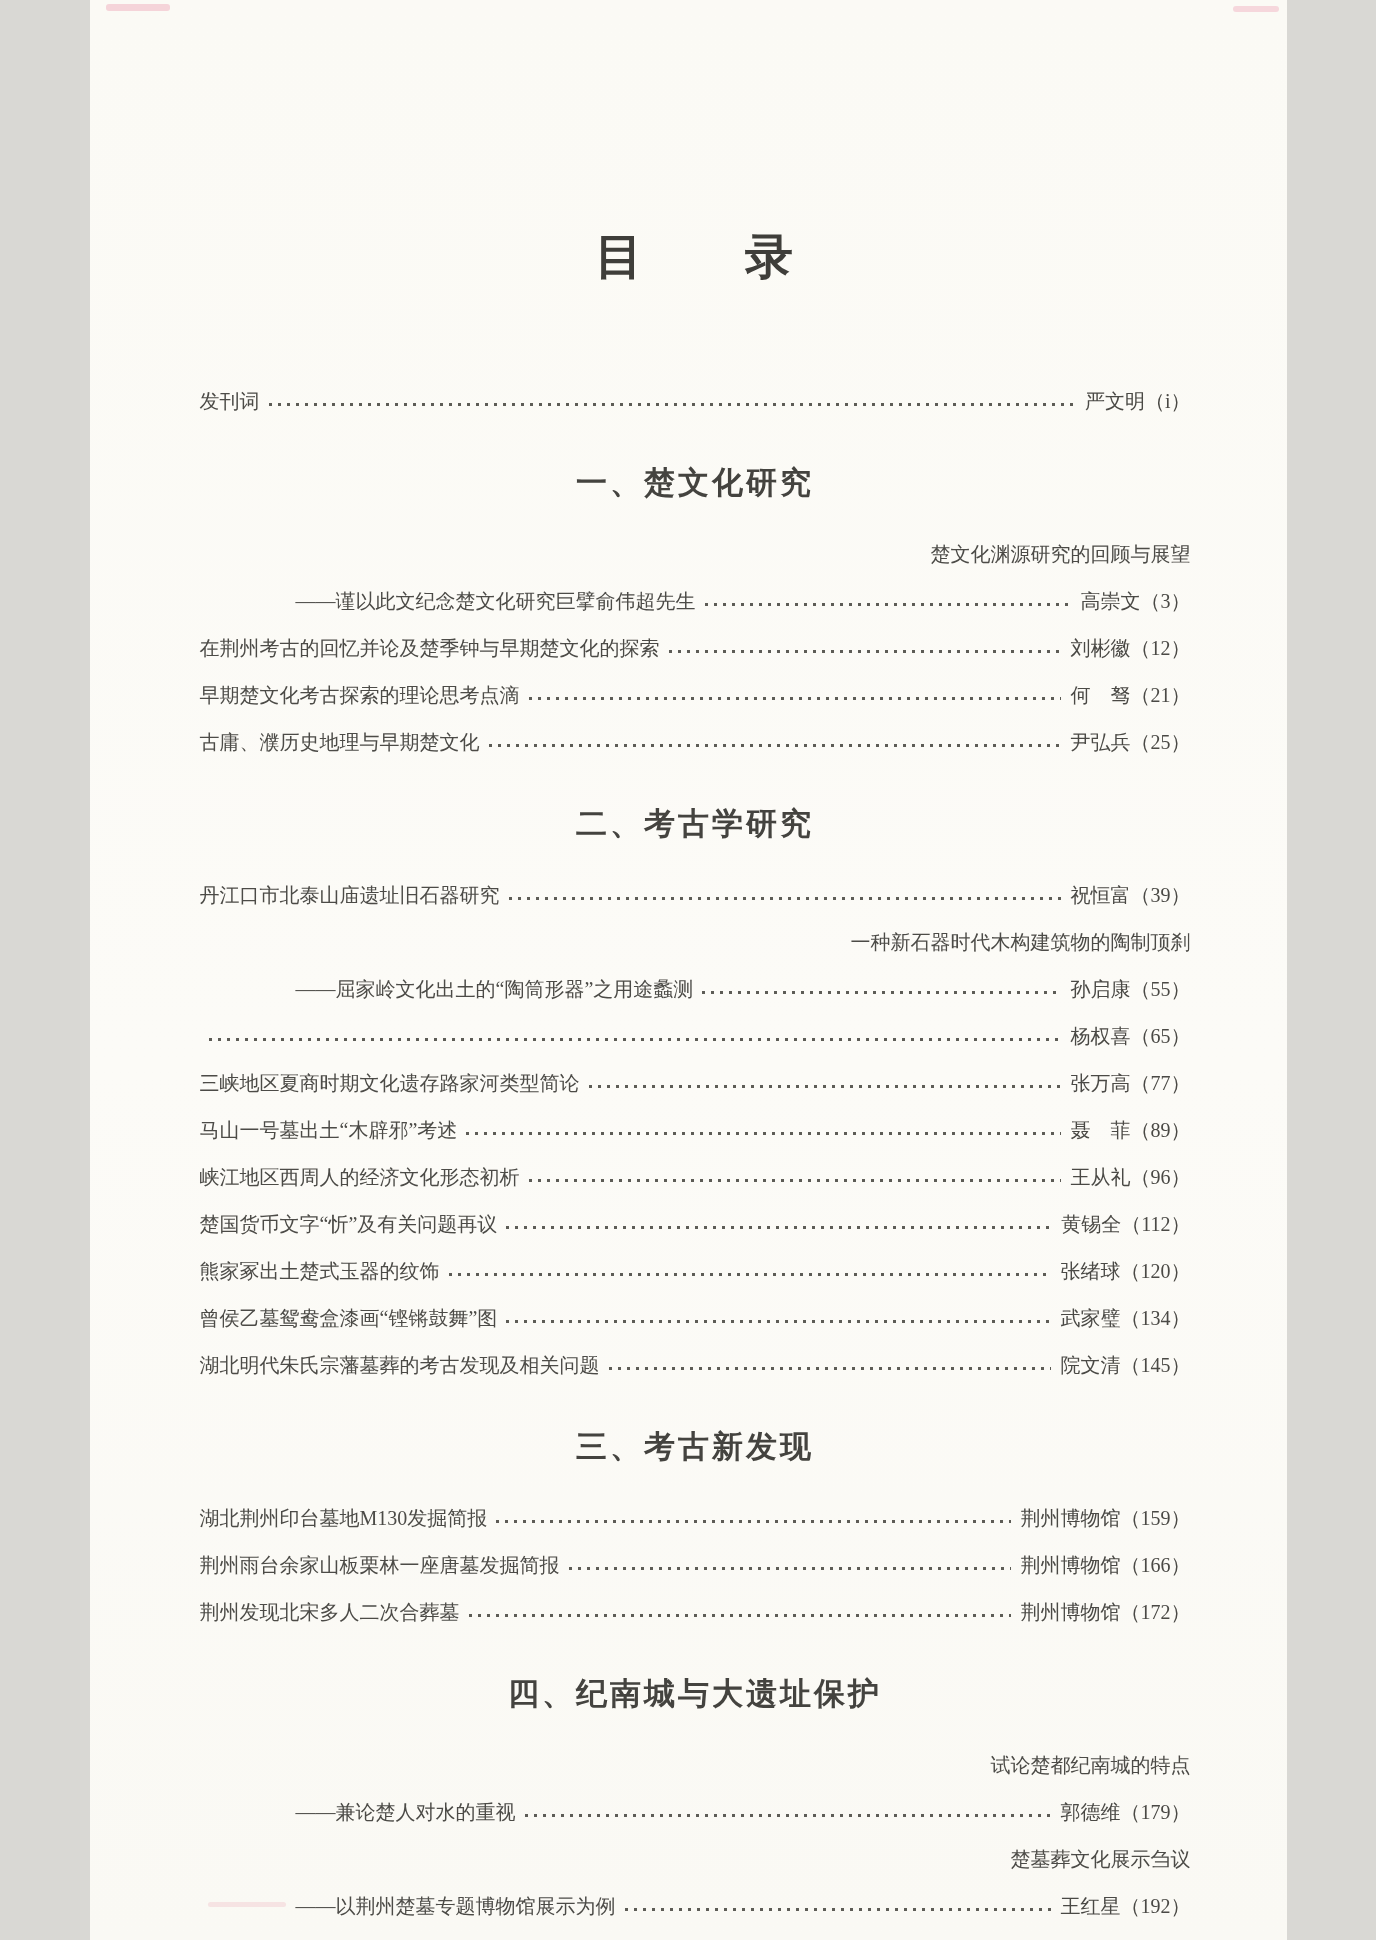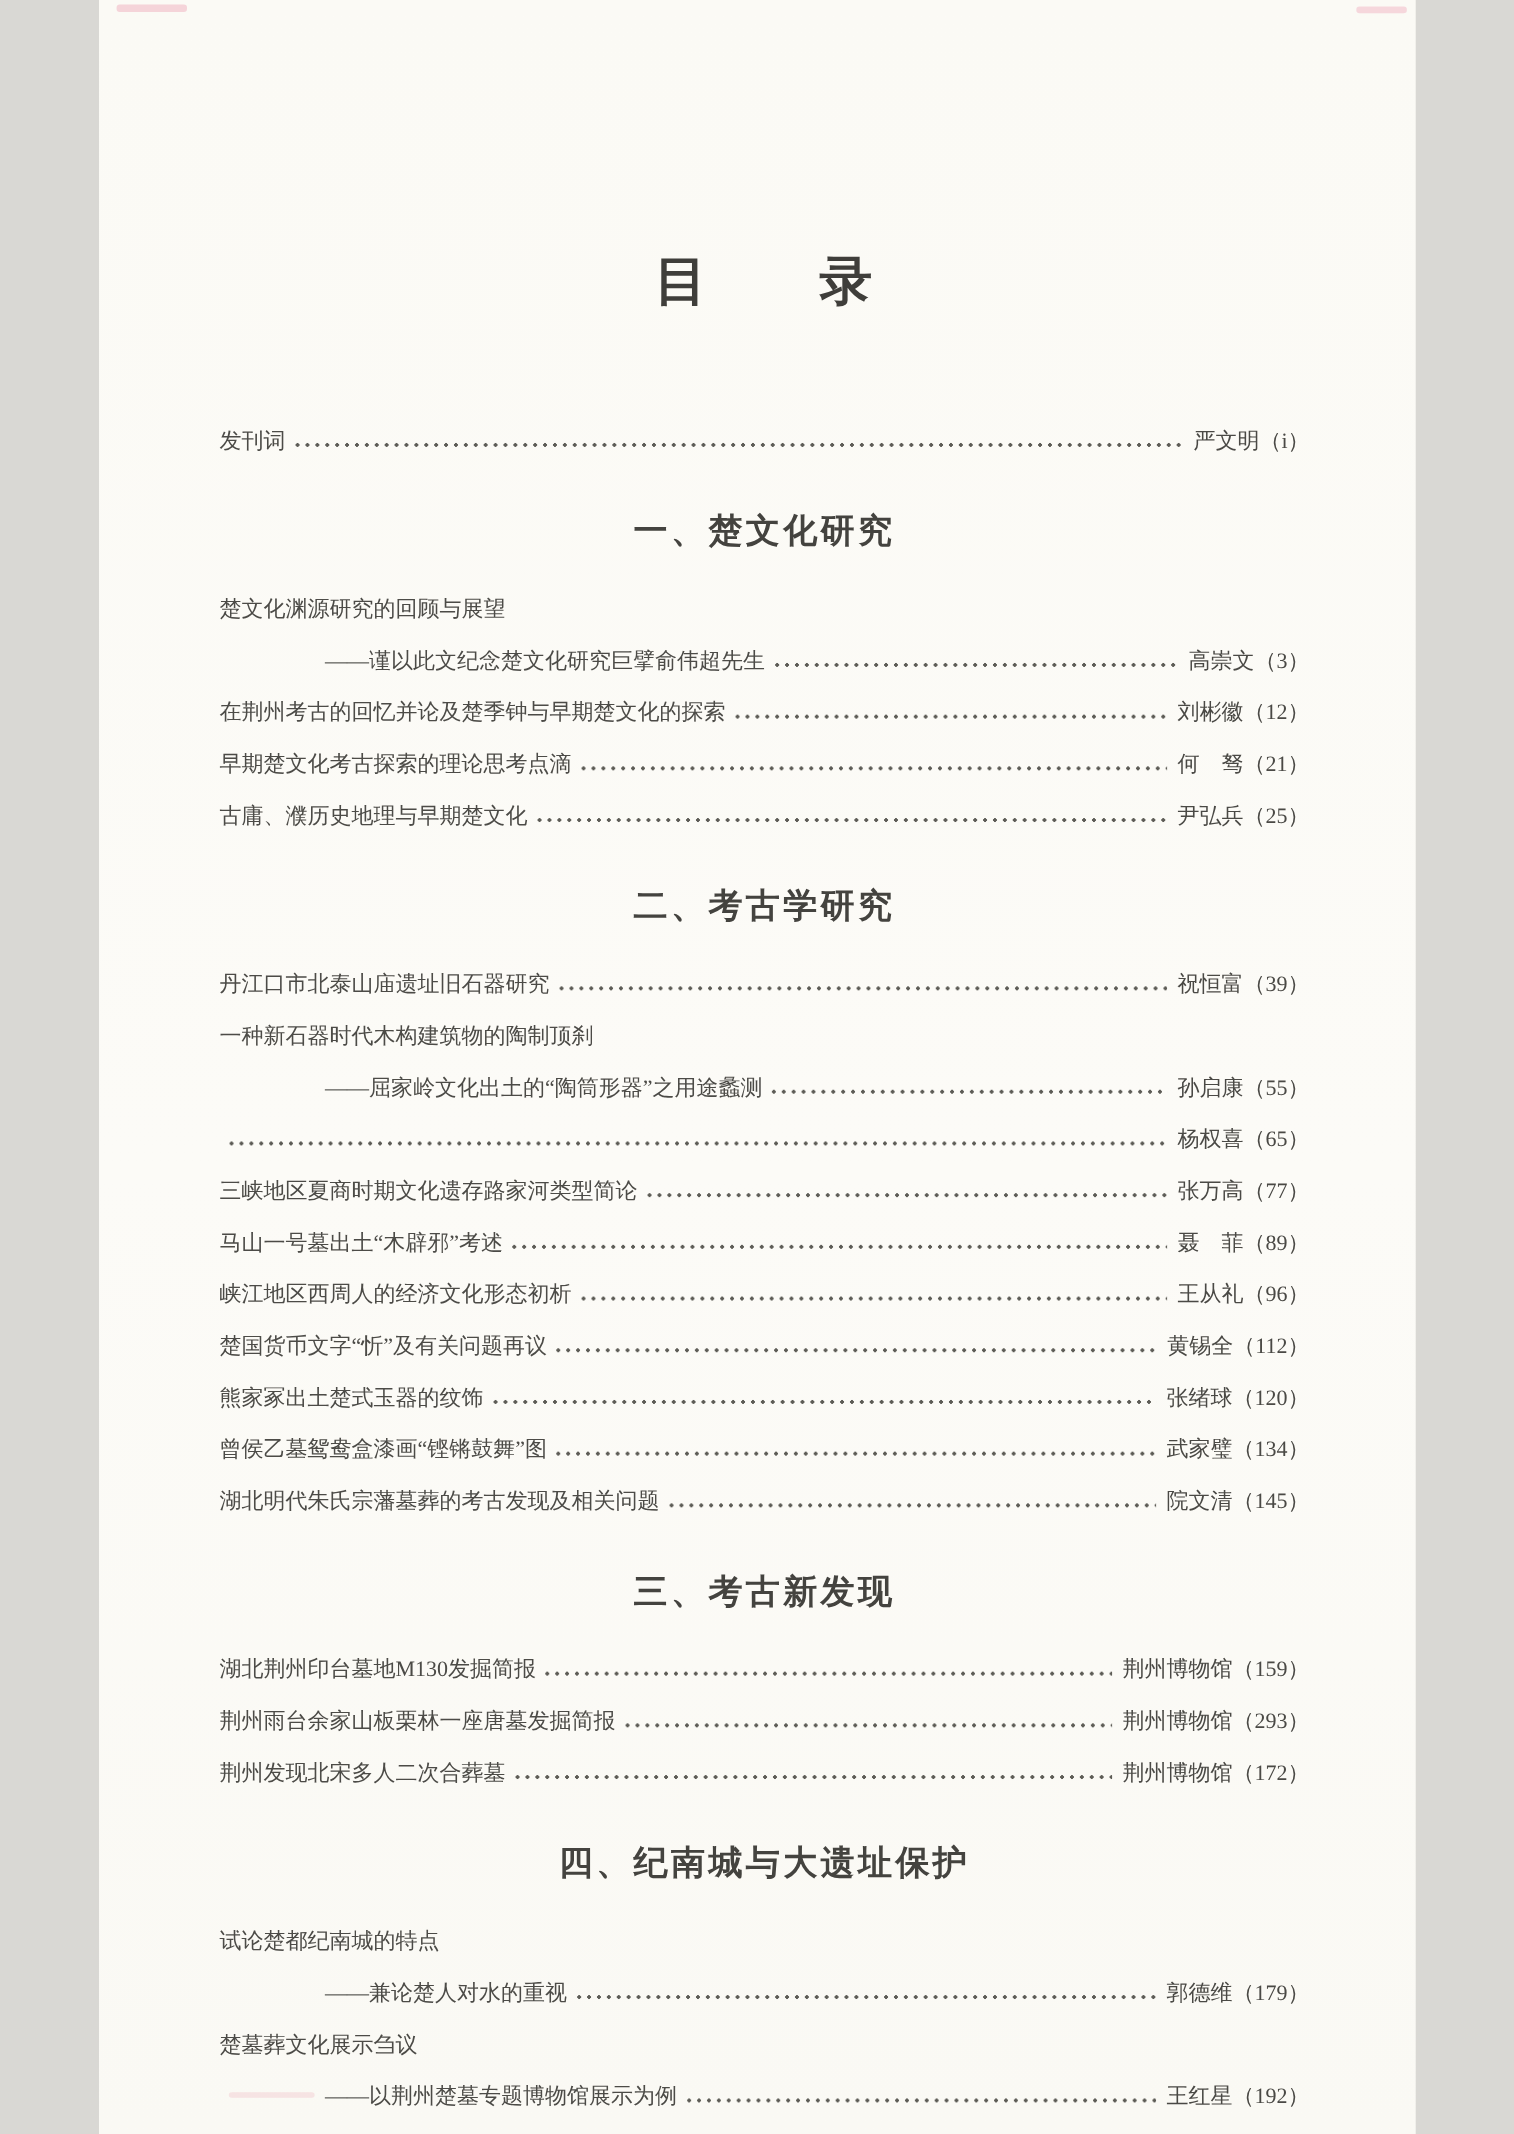"楚文化渊源研究的回顾与展望" .line.first { text-align: none -> right }
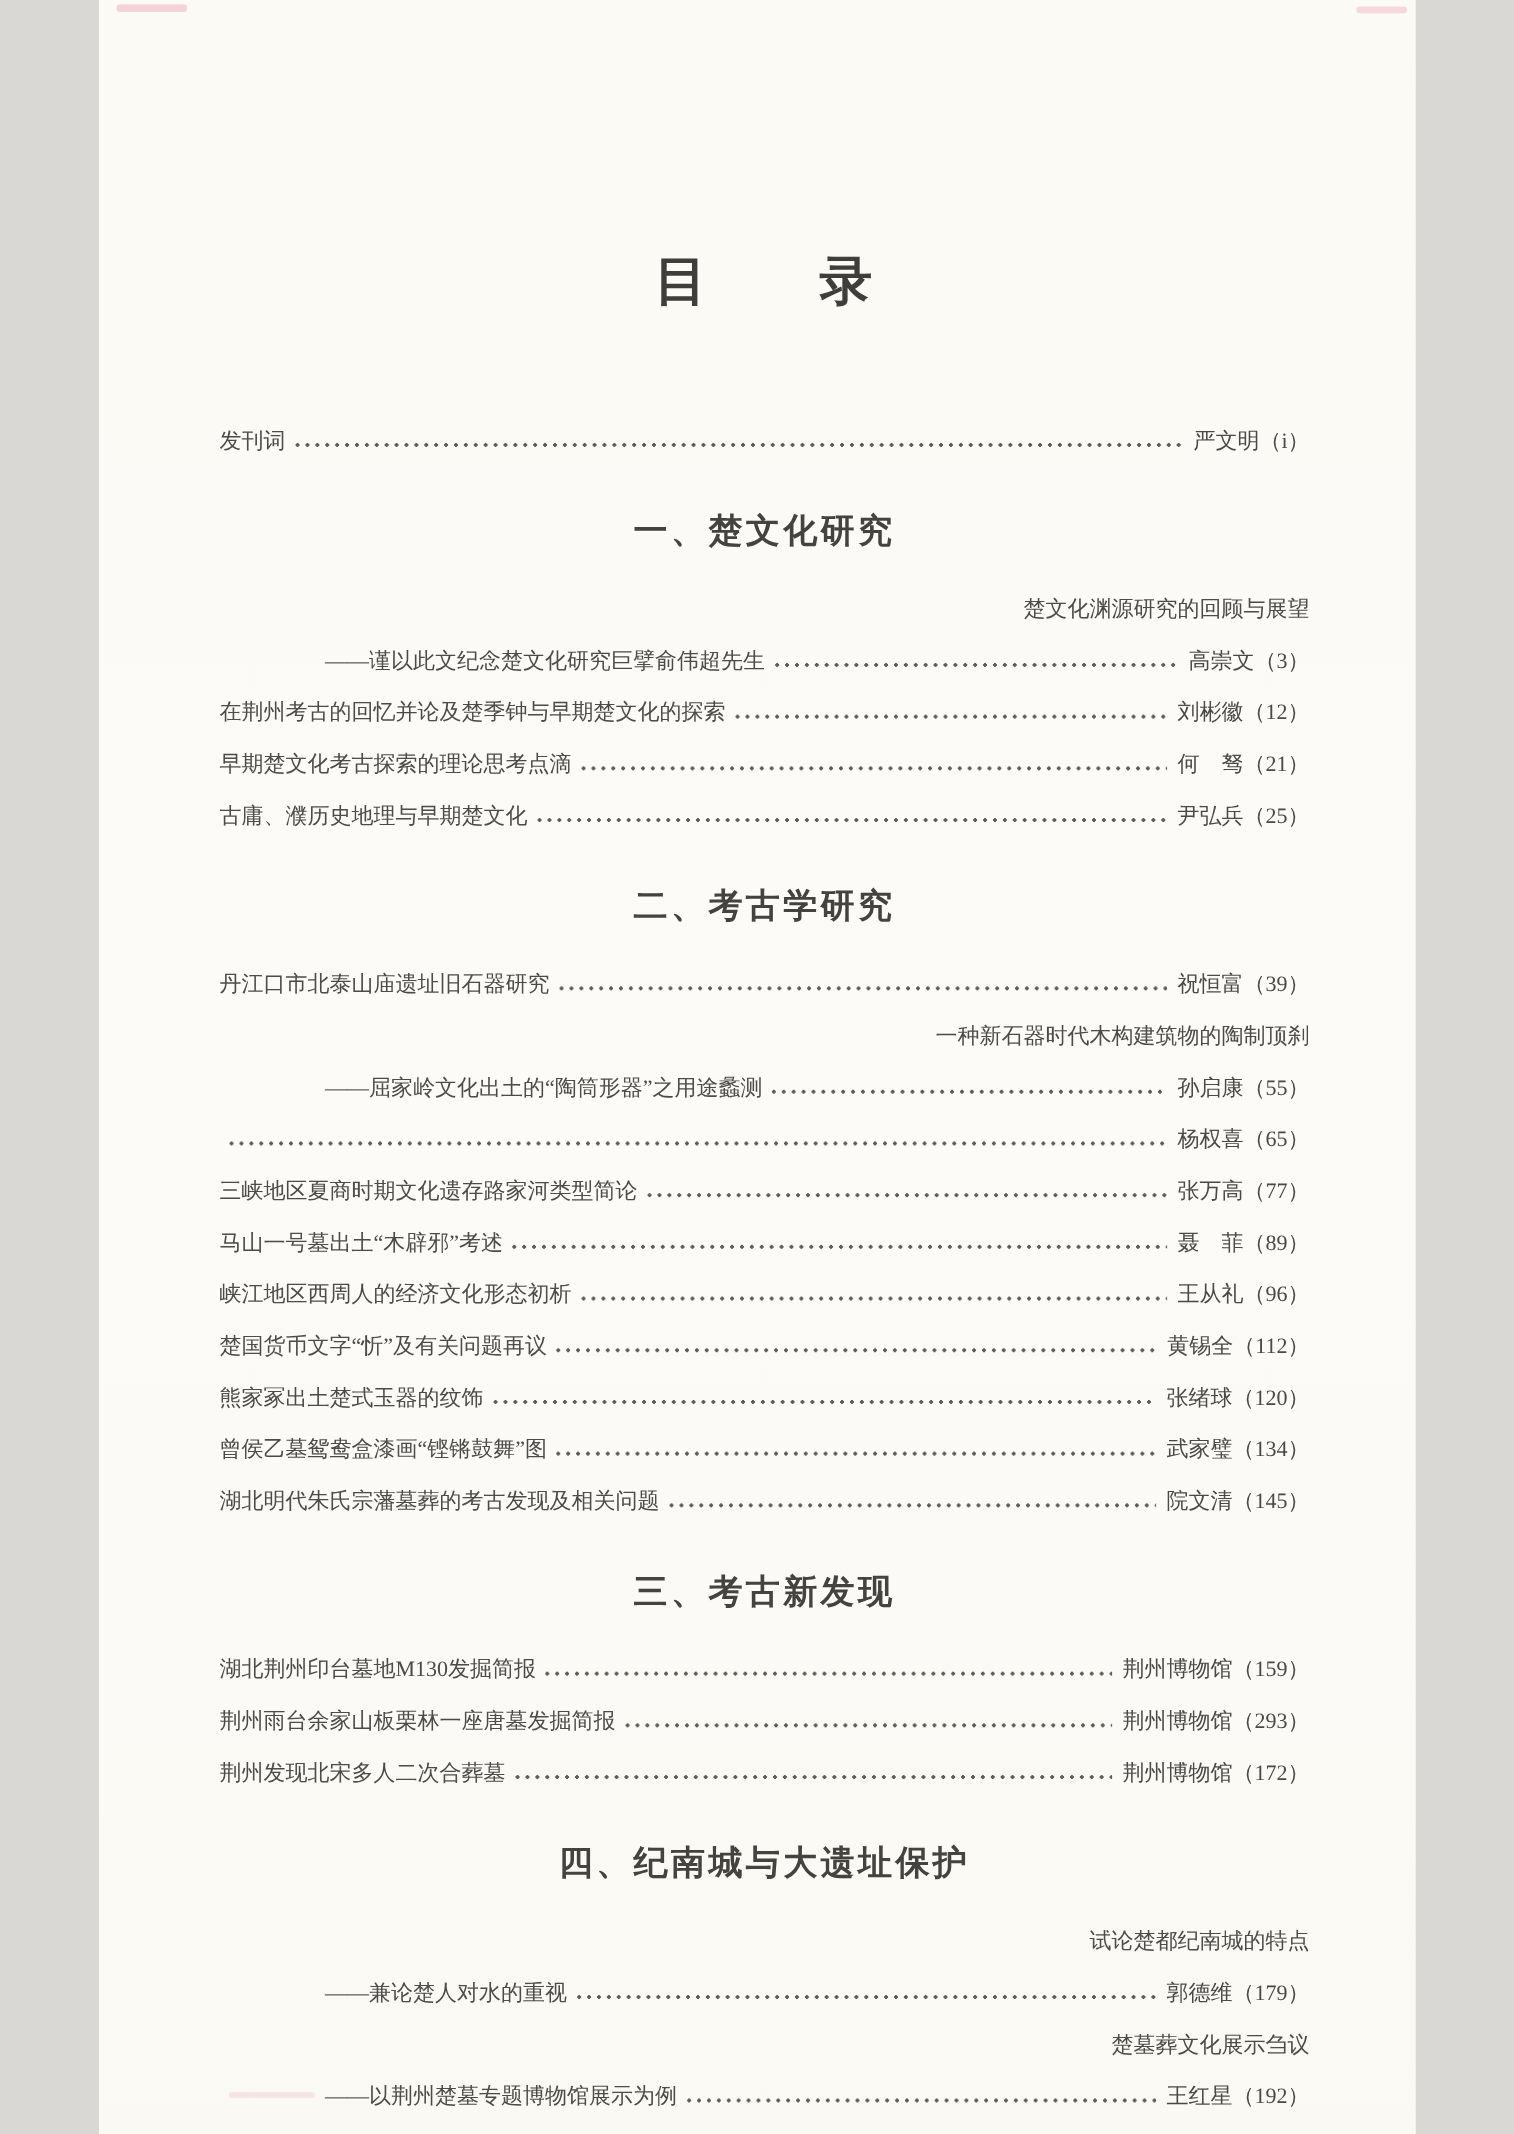"（293）" span.pageno { text: 293 -> 166 }
